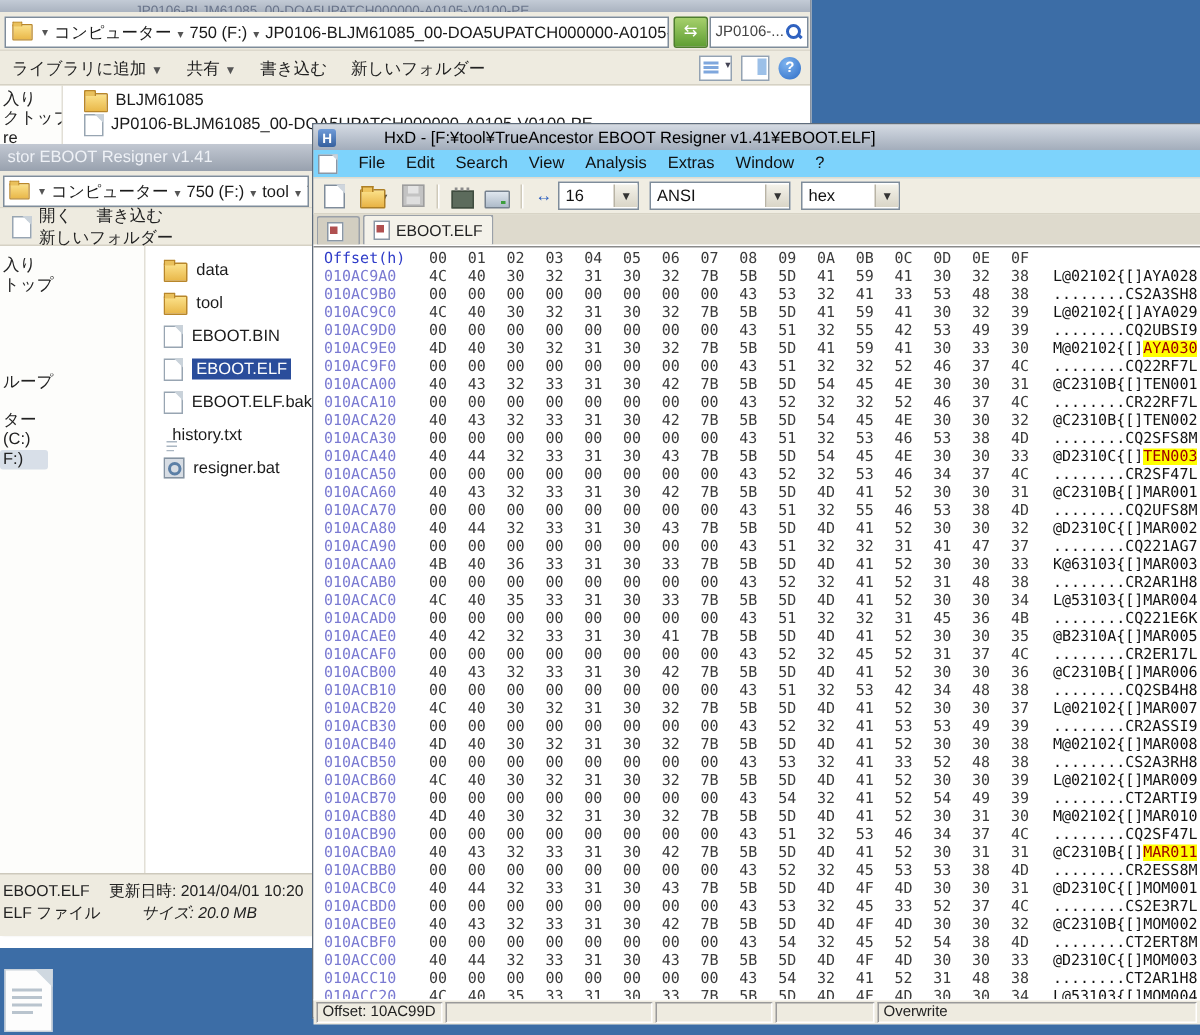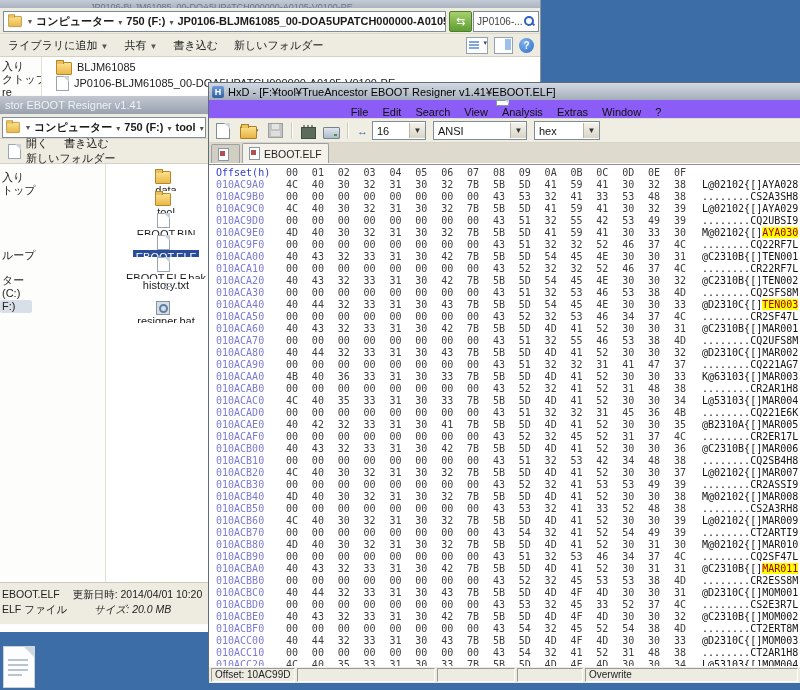"コンピューター" .crumb { font-weight: bold -> none }
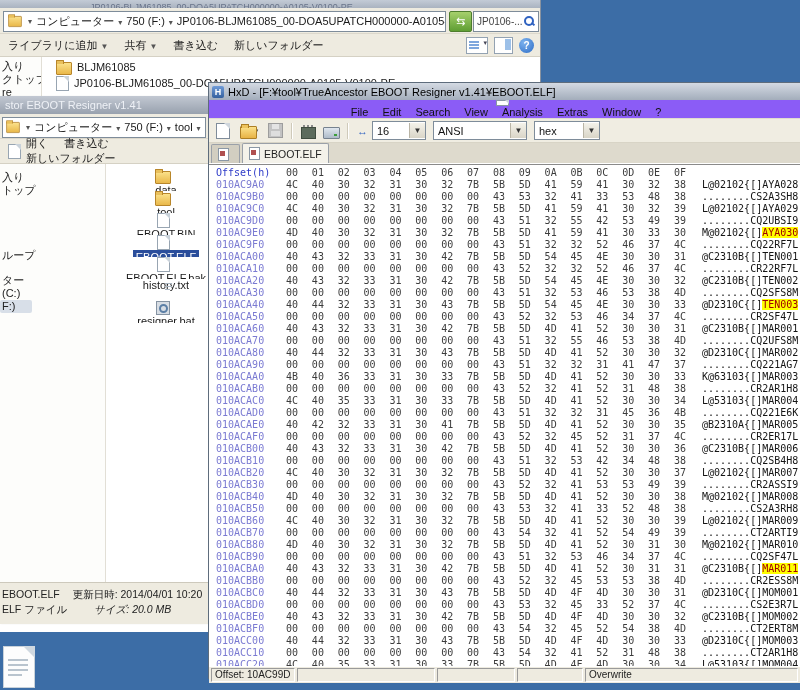"HxD - [F:¥tool¥TrueAncestor EBOOT" #winC .titlebar .t { margin-left: none -> 28px }
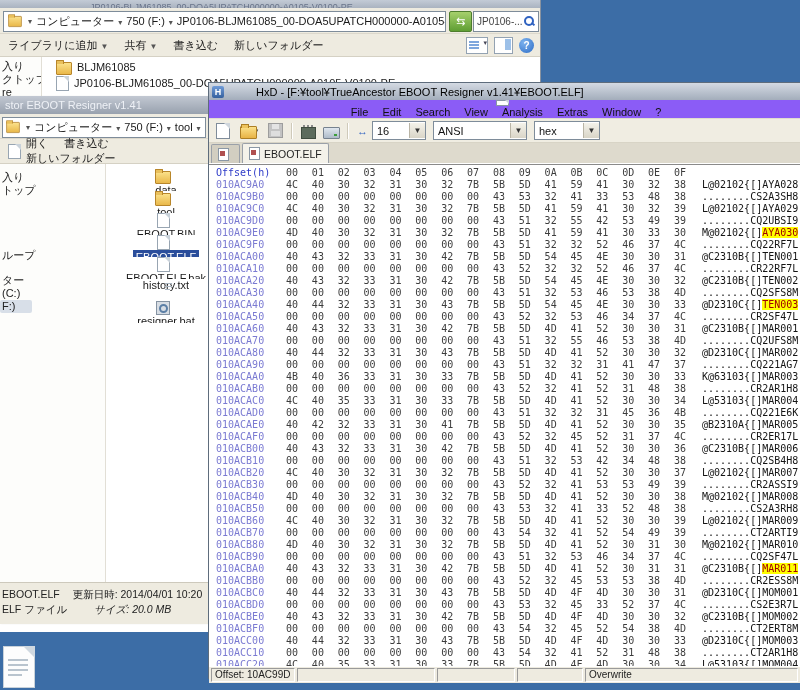"File Edit Search View Analysis" .menubar { background: #8b5cf6 -> #7dd3fc; flex-direction: column -> none }
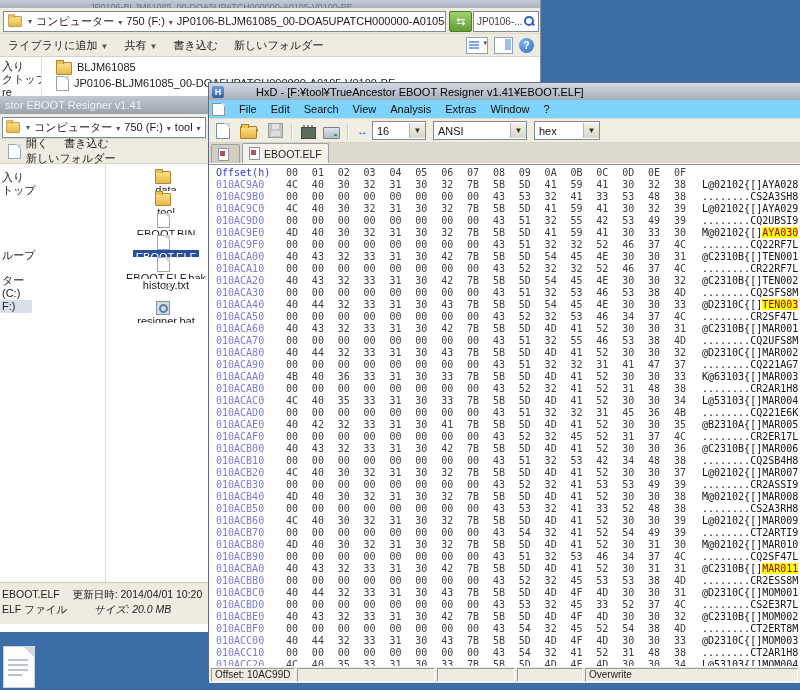"data" #winB .filerow { flex-direction: column -> none }
